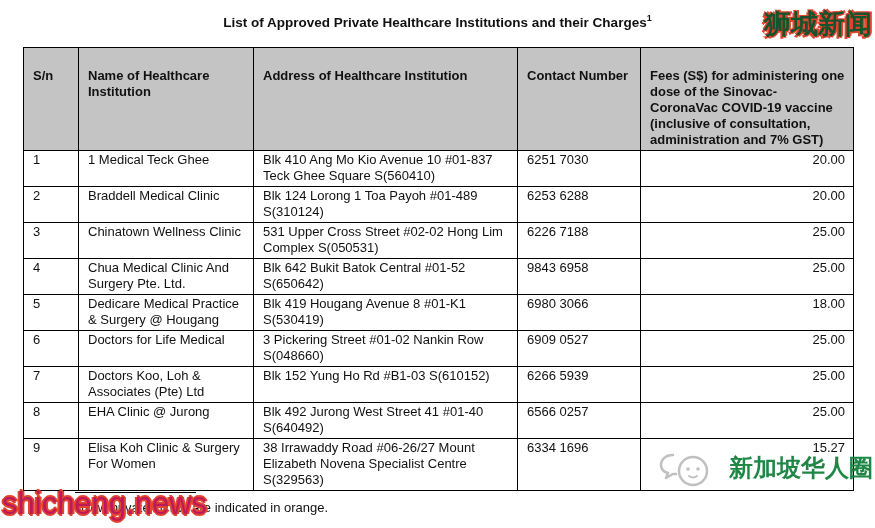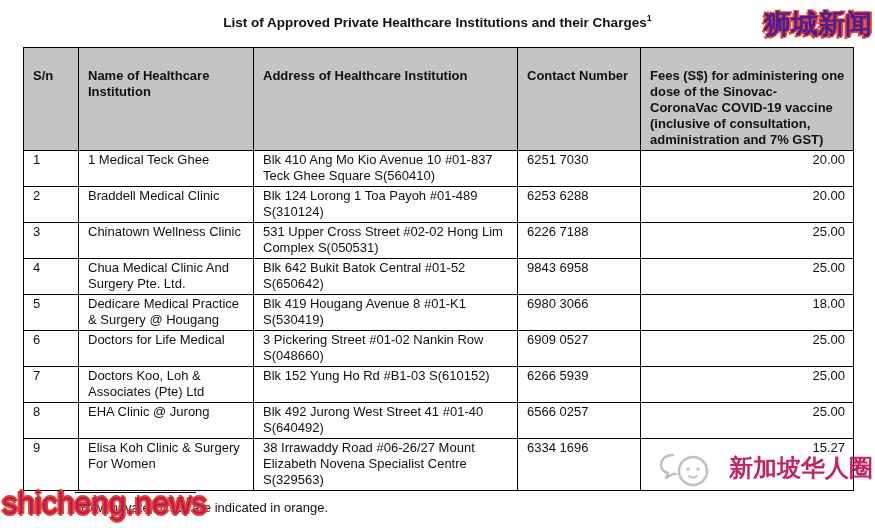"狮城新闻" .wm-top-right { color: #4c1d95 -> #14532d }
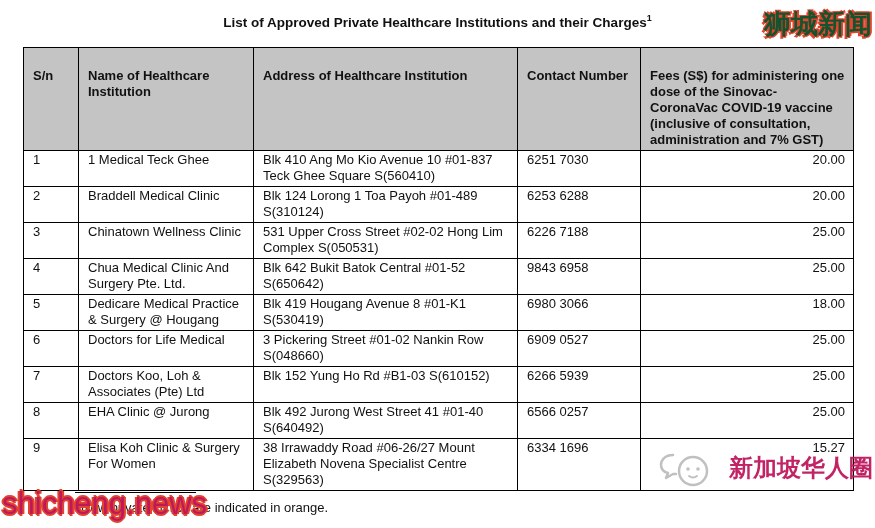"新加坡华人圈" .wm-bottom-right { color: #be185d -> #15803d }
